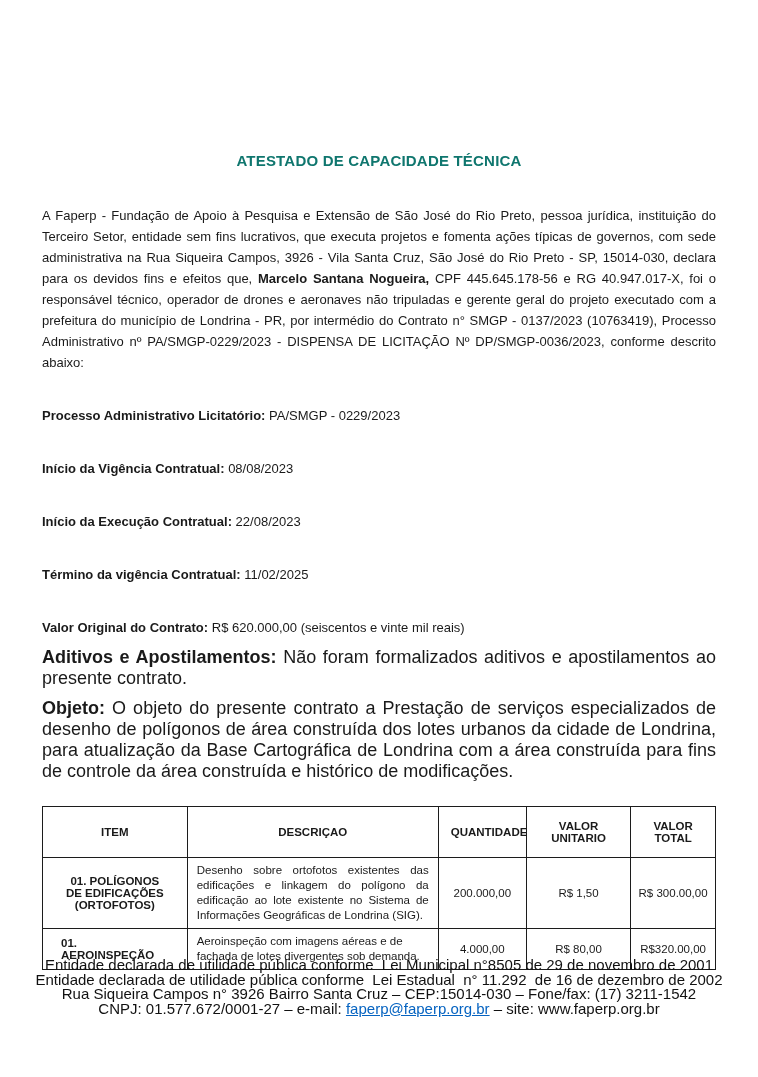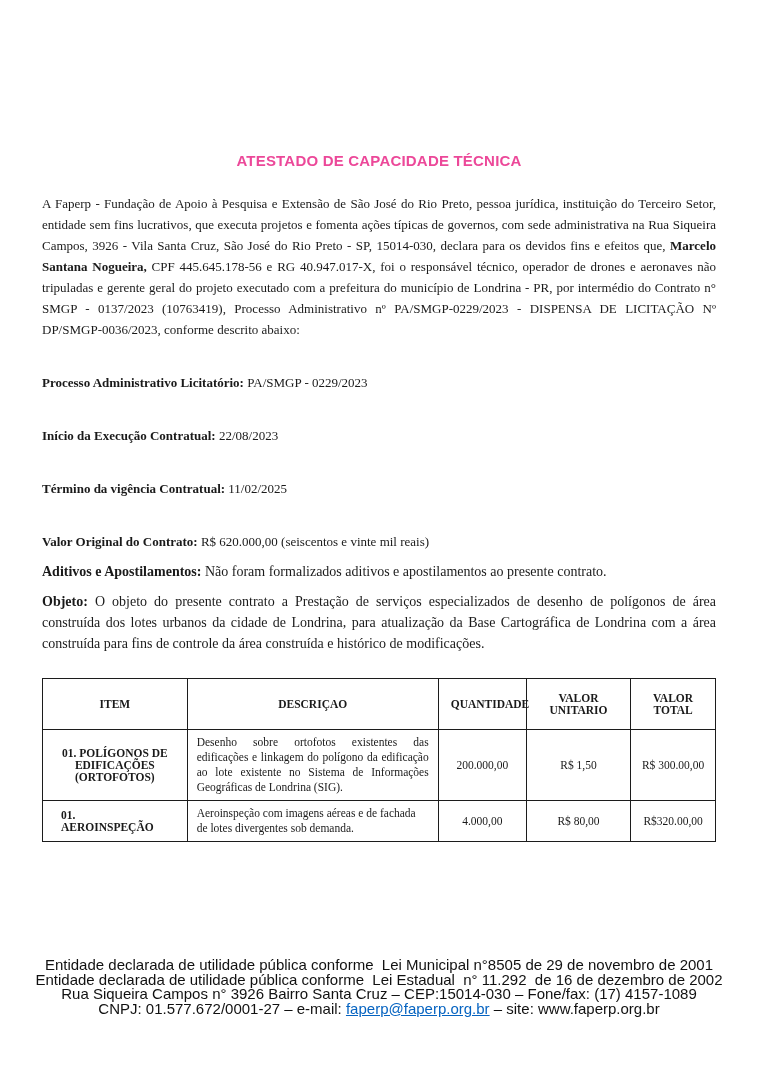"ATESTADO DE CAPACIDADE TÉCNICA" .doc-title { color: #ec4899 -> #0f766e }
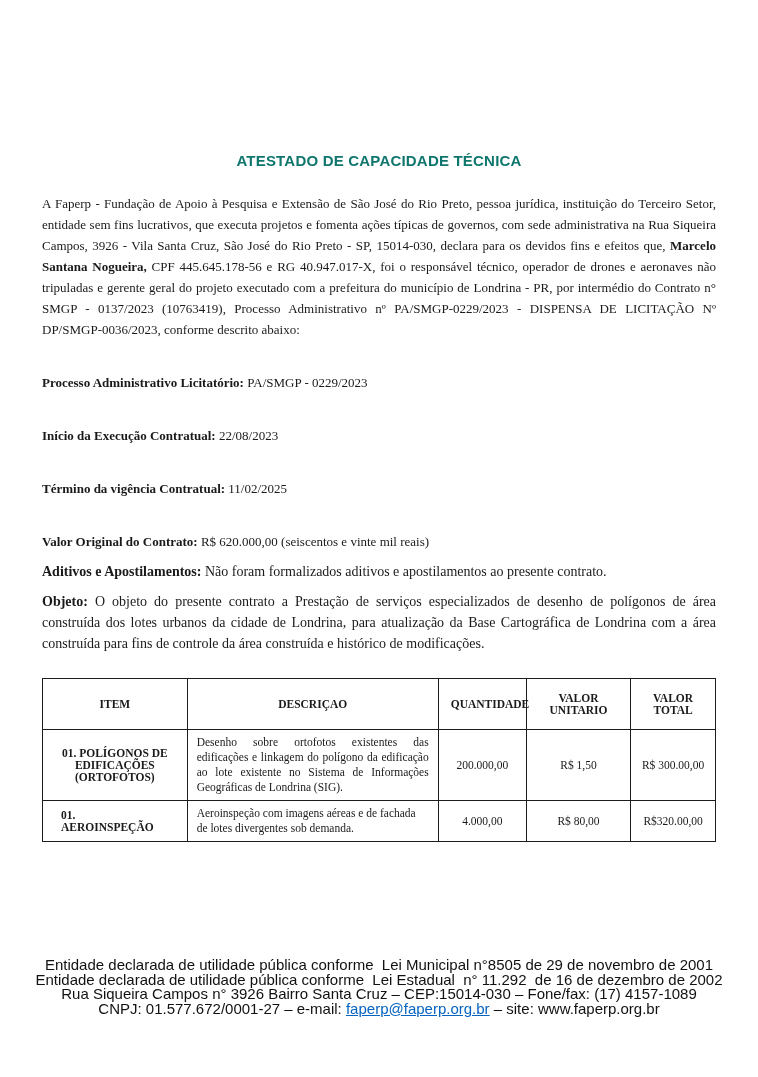"A Faperp - Fundação de" .content { font-family: Liberation Serif, serif -> none; top: 193px -> 205px }
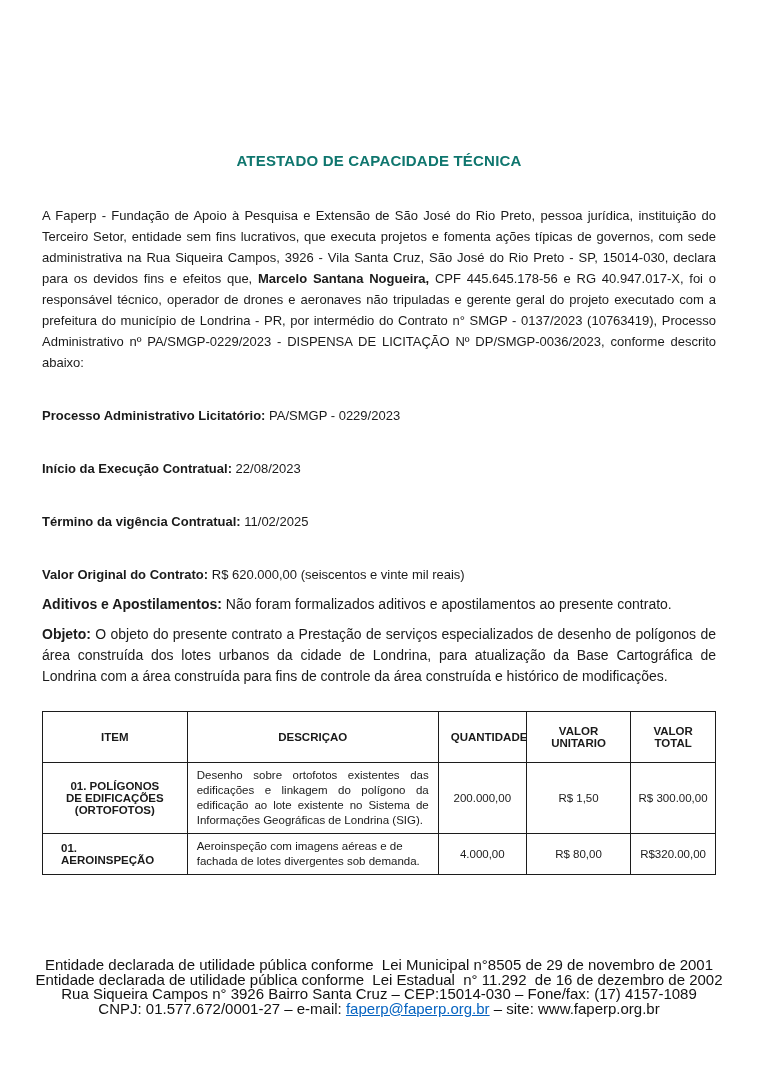"Início da Vigência Contratual:" p.detail-line { html: none -> <p><b>Início da Vigência Contratual:</b><span> 08/08/2023</span></p> }
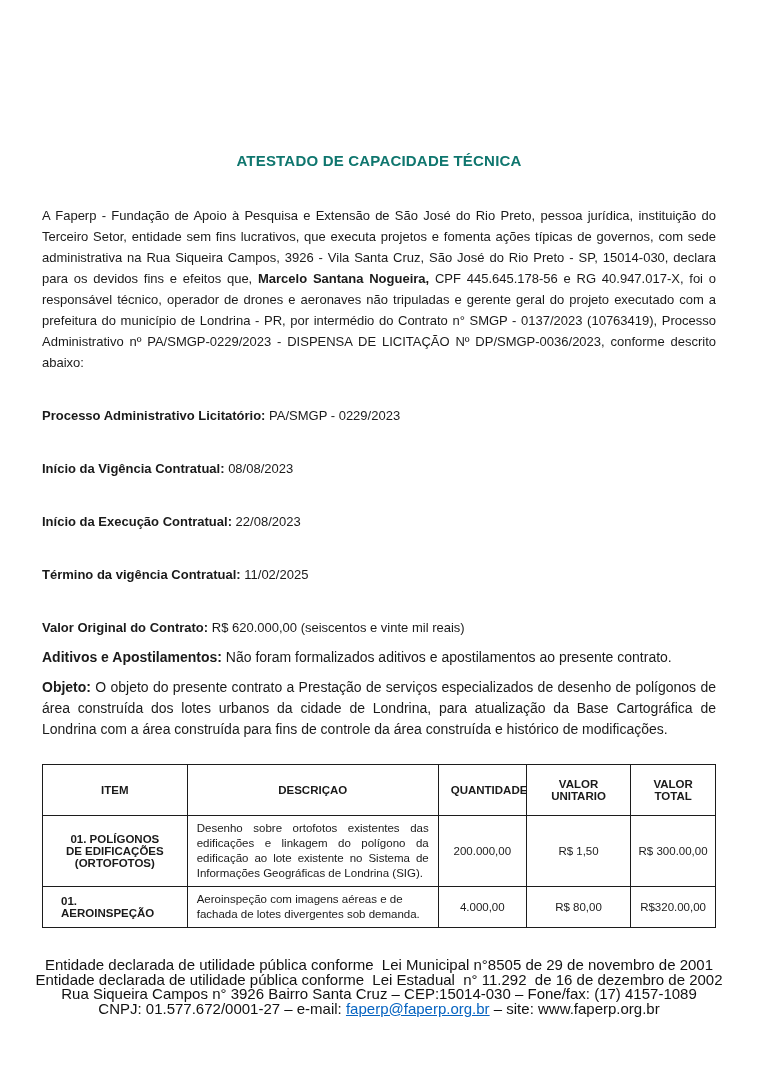"Aditivos e Apostilamentos: Não foram" .detail-para { font-size: 14px -> 18px }
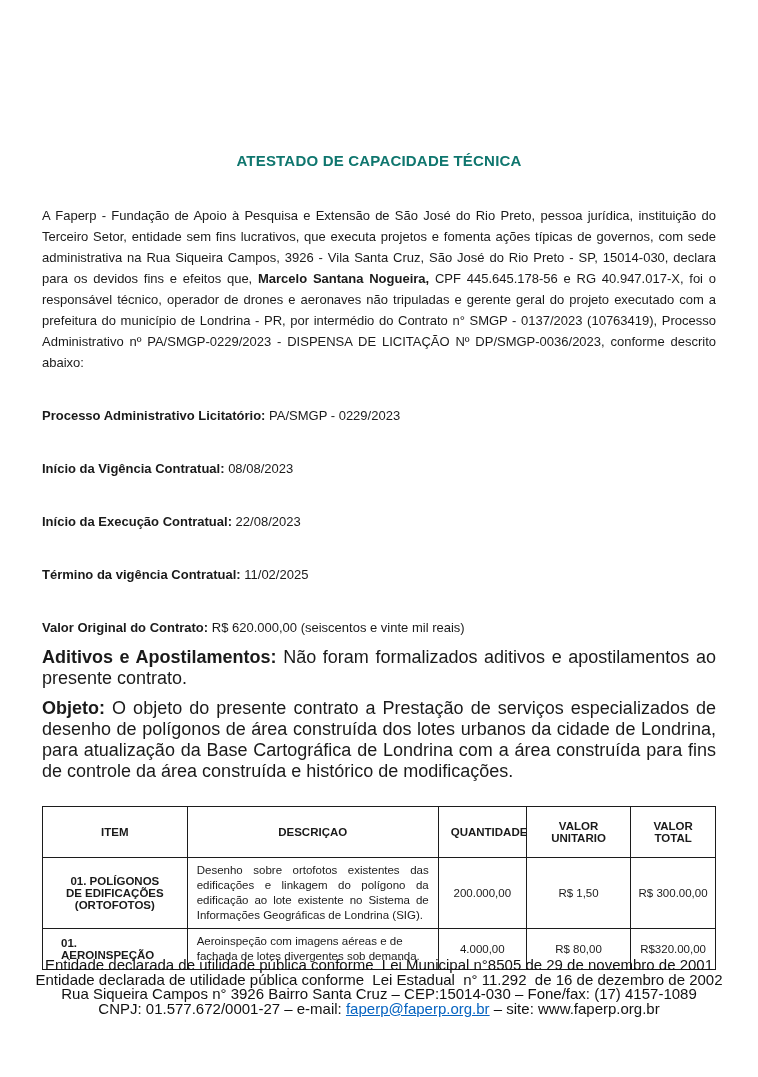"Rua Siqueira Campos n° 3926" span { text: 4157-1089 -> 3211-1542 }
